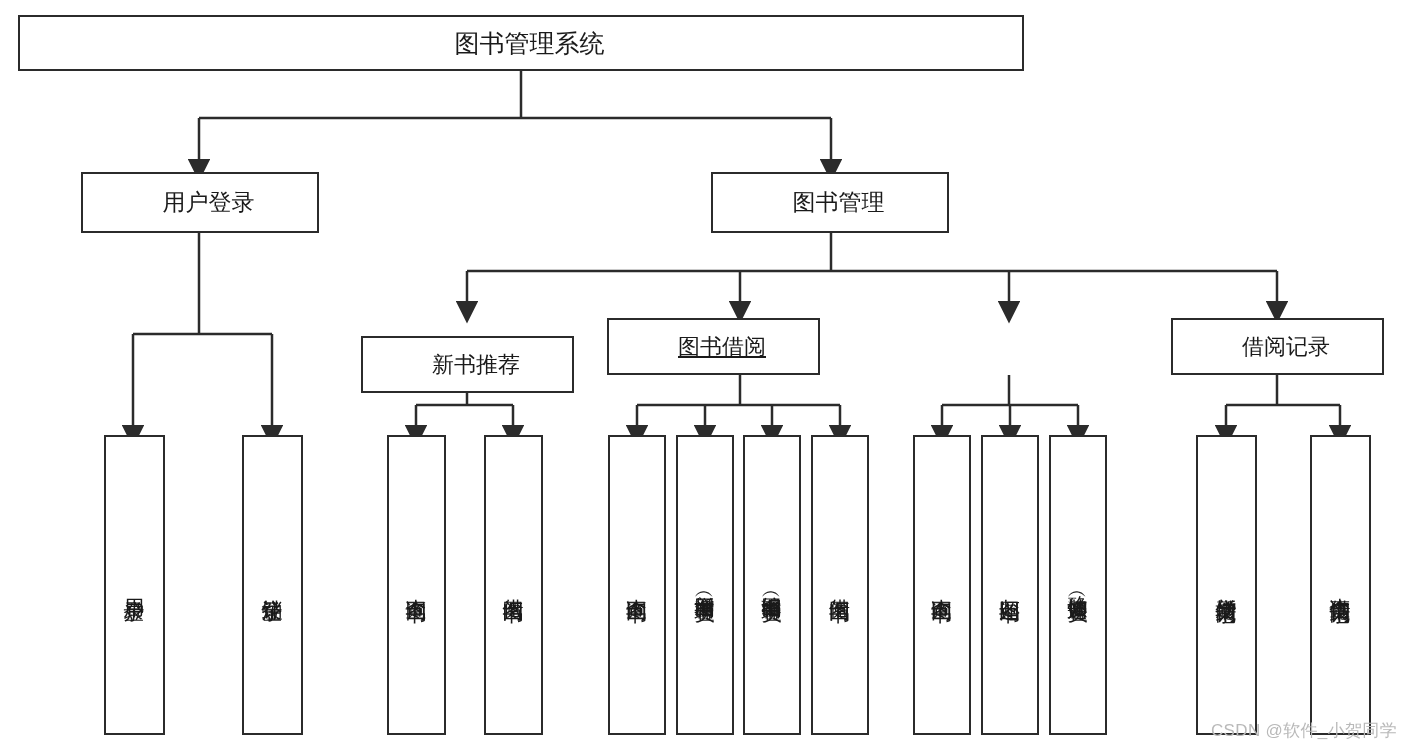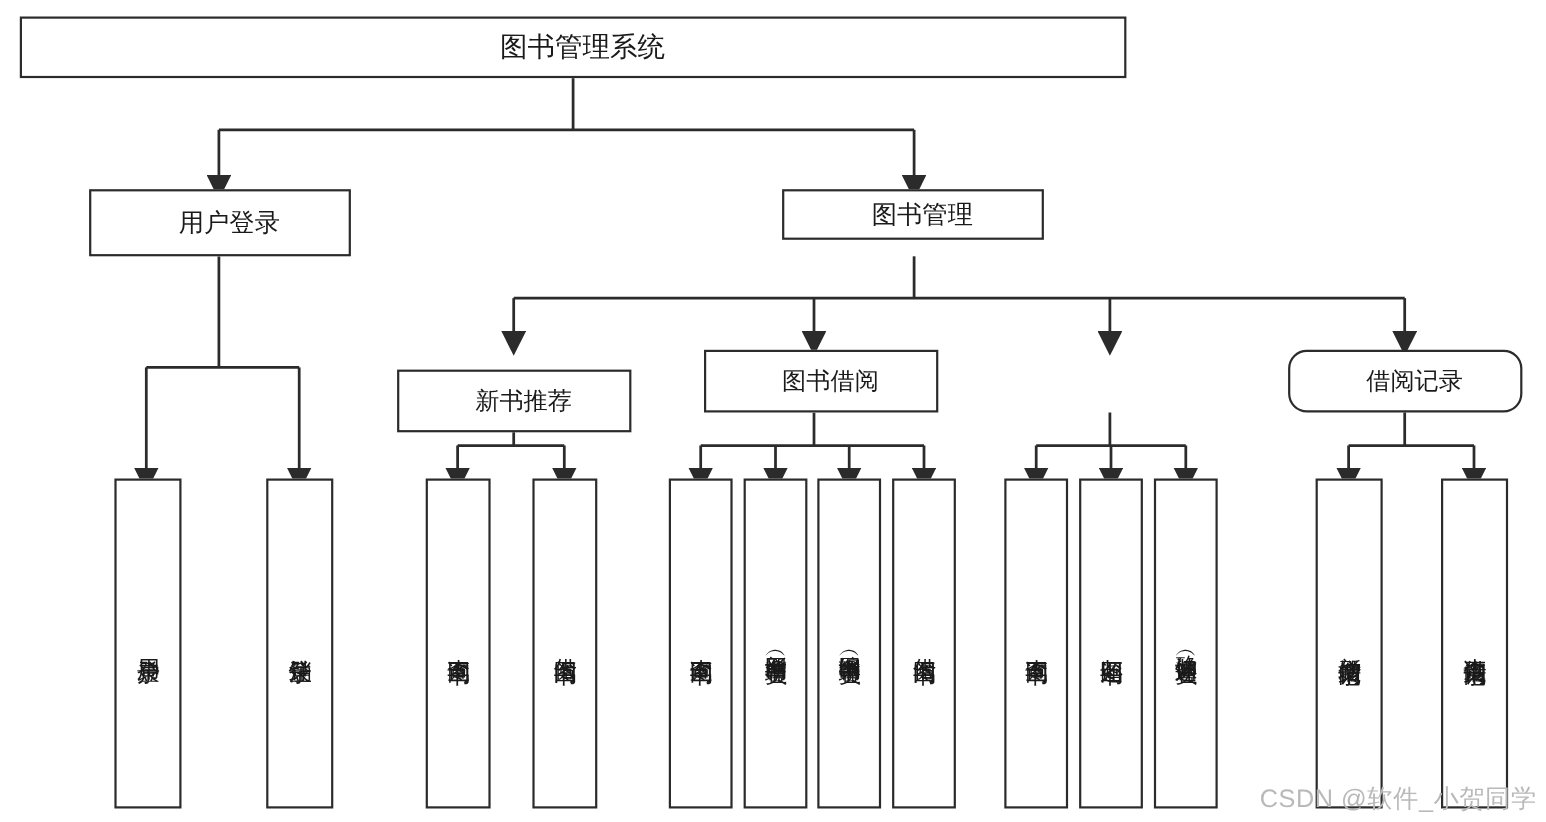"图书管理" div.node { height: 46px -> 61px }
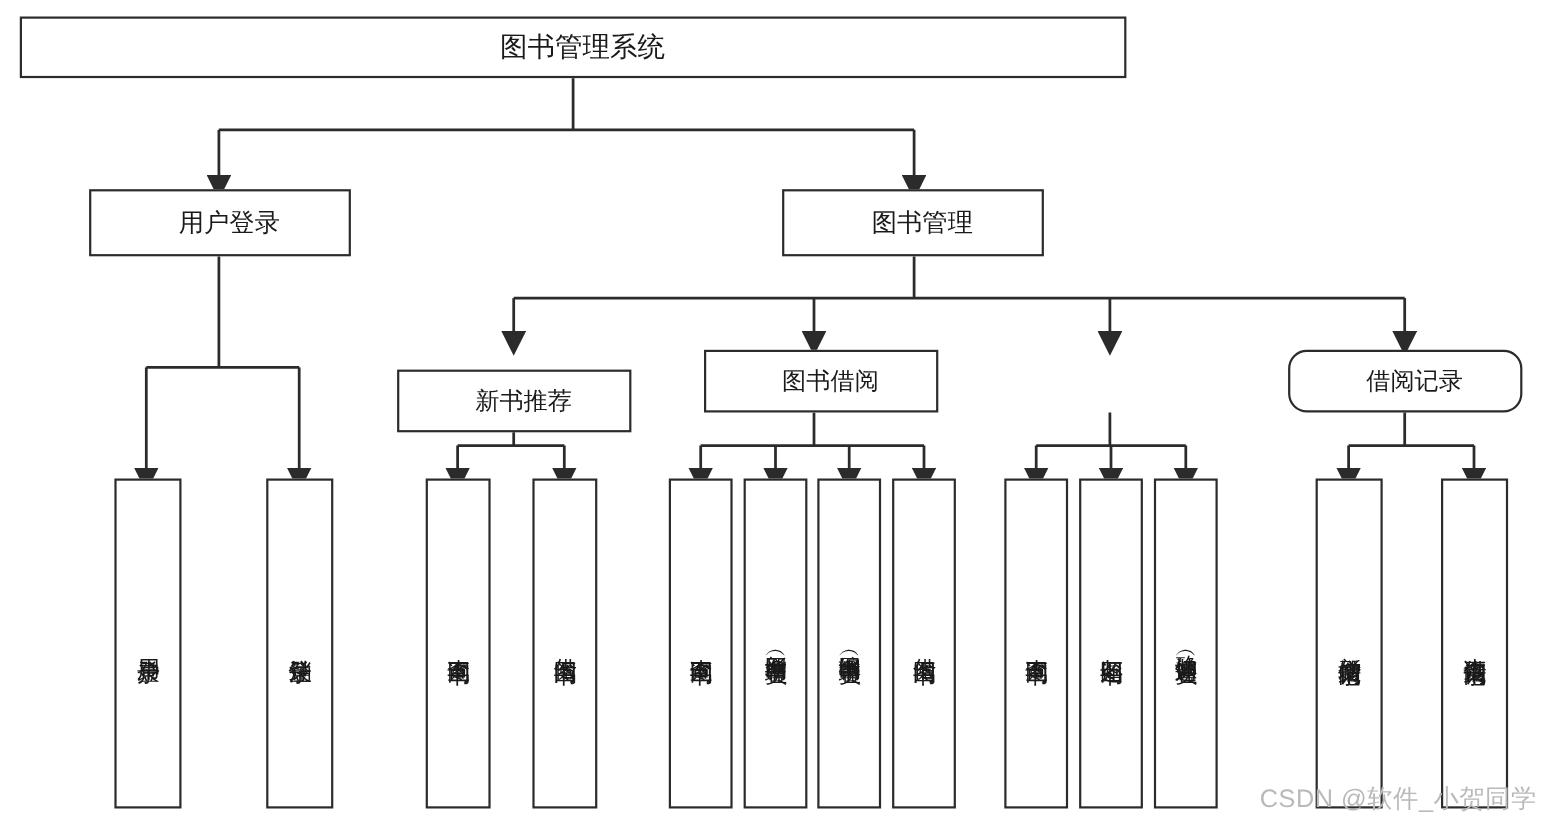"图书借阅" div.node { left: 640px -> 607px; text-decoration: none -> underline }
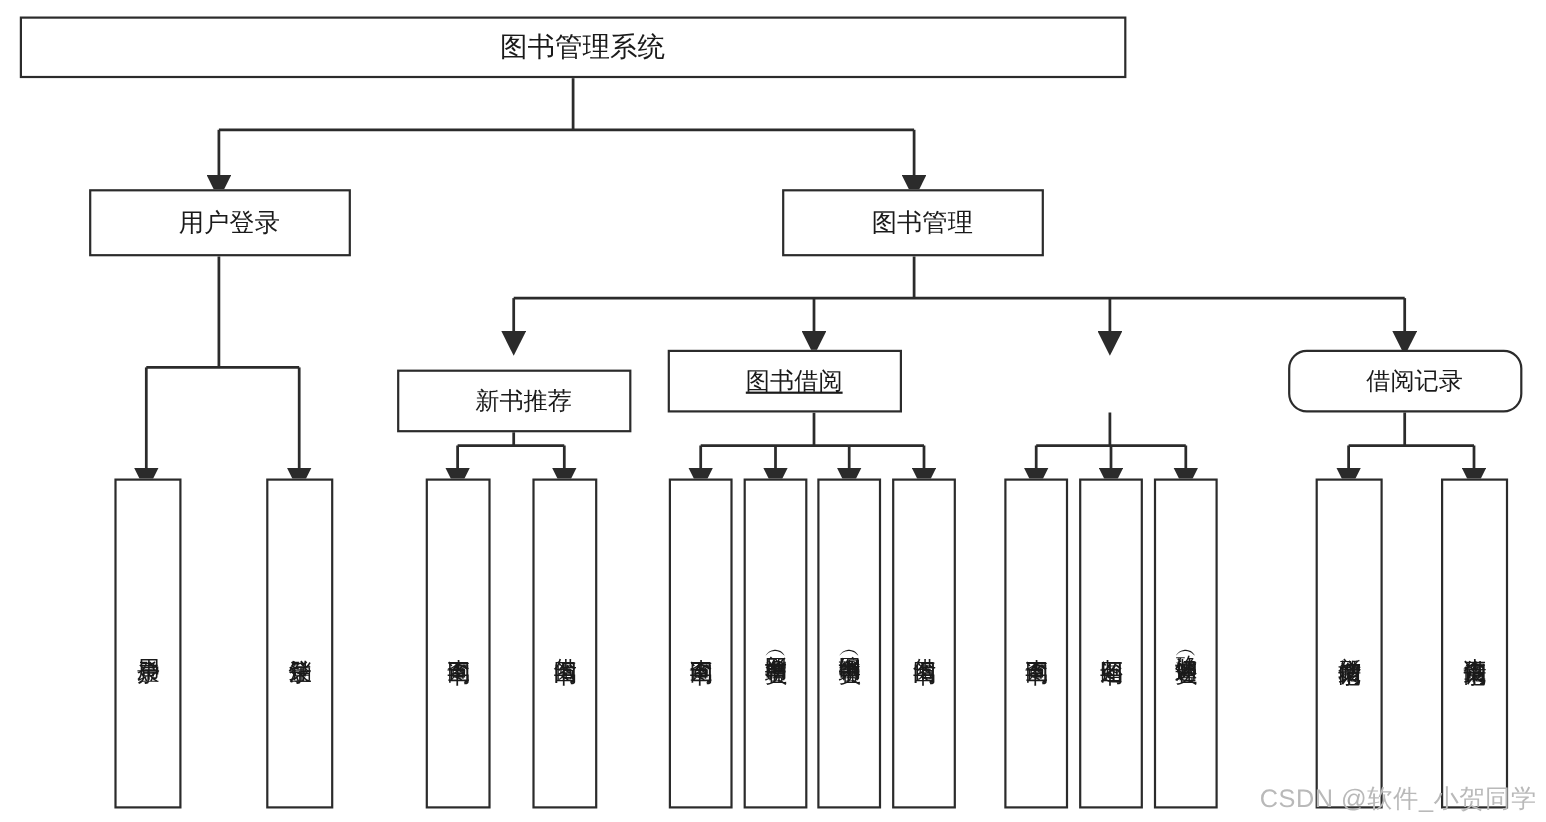"借阅记录" div.node { border-radius: 17px -> none }
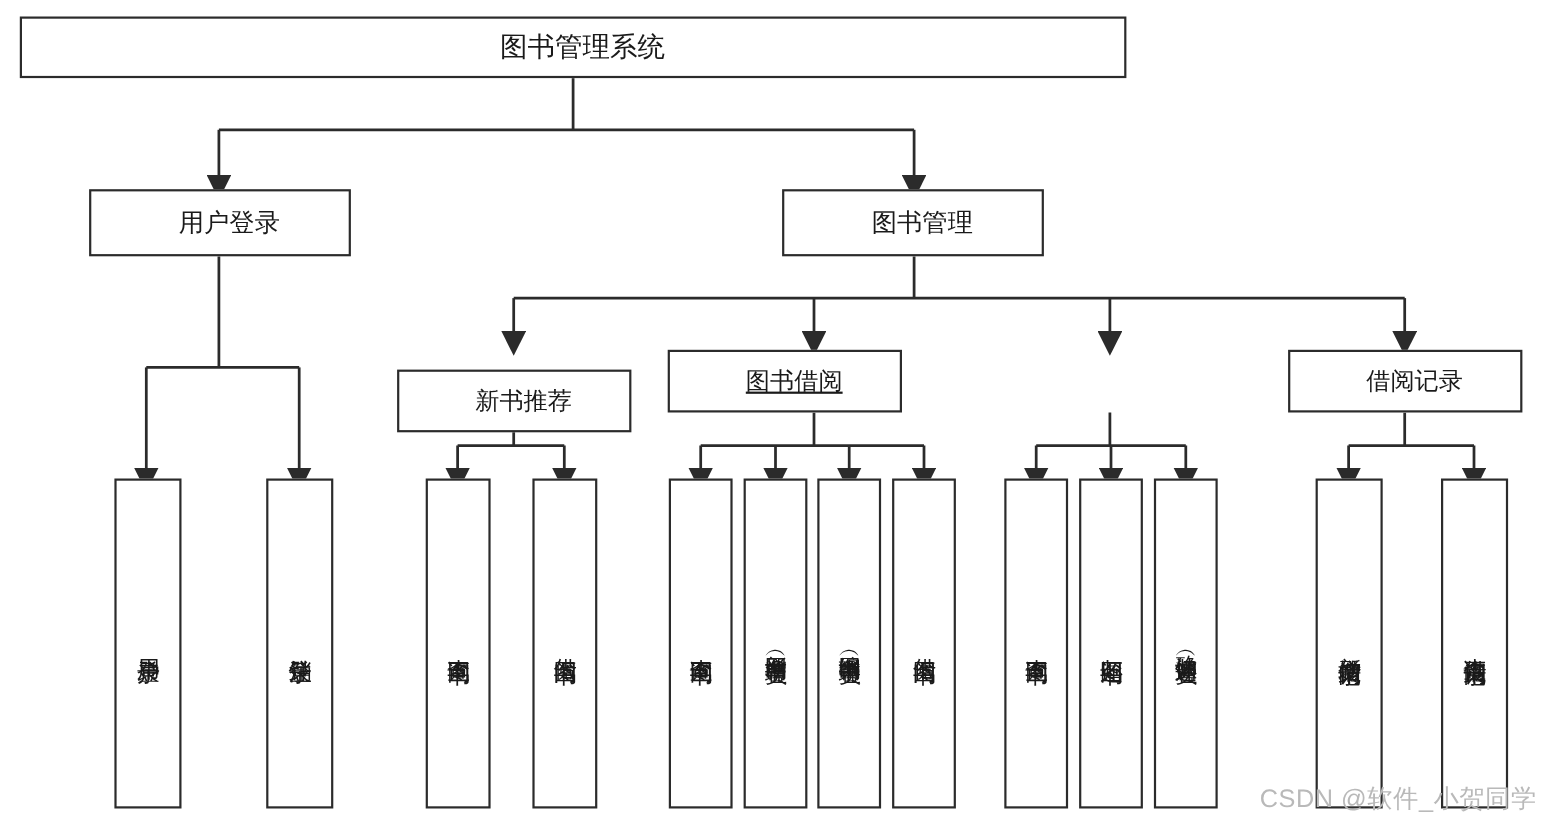"CSDN @软件_小贺同学" .watermark { font-size: 23px -> 17px }
